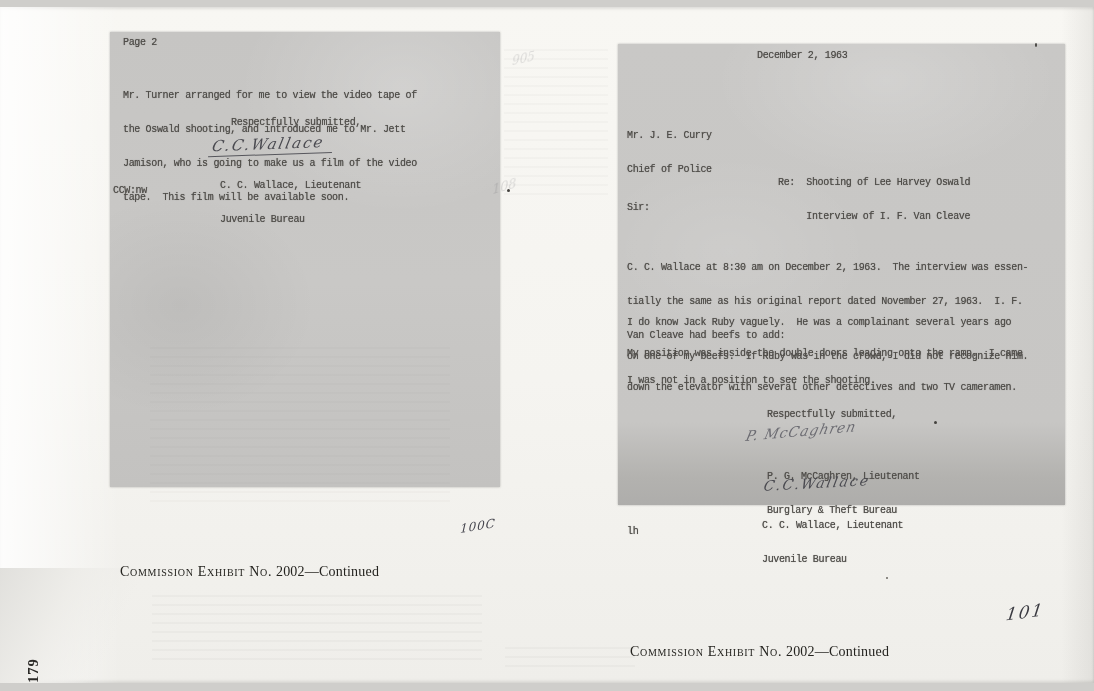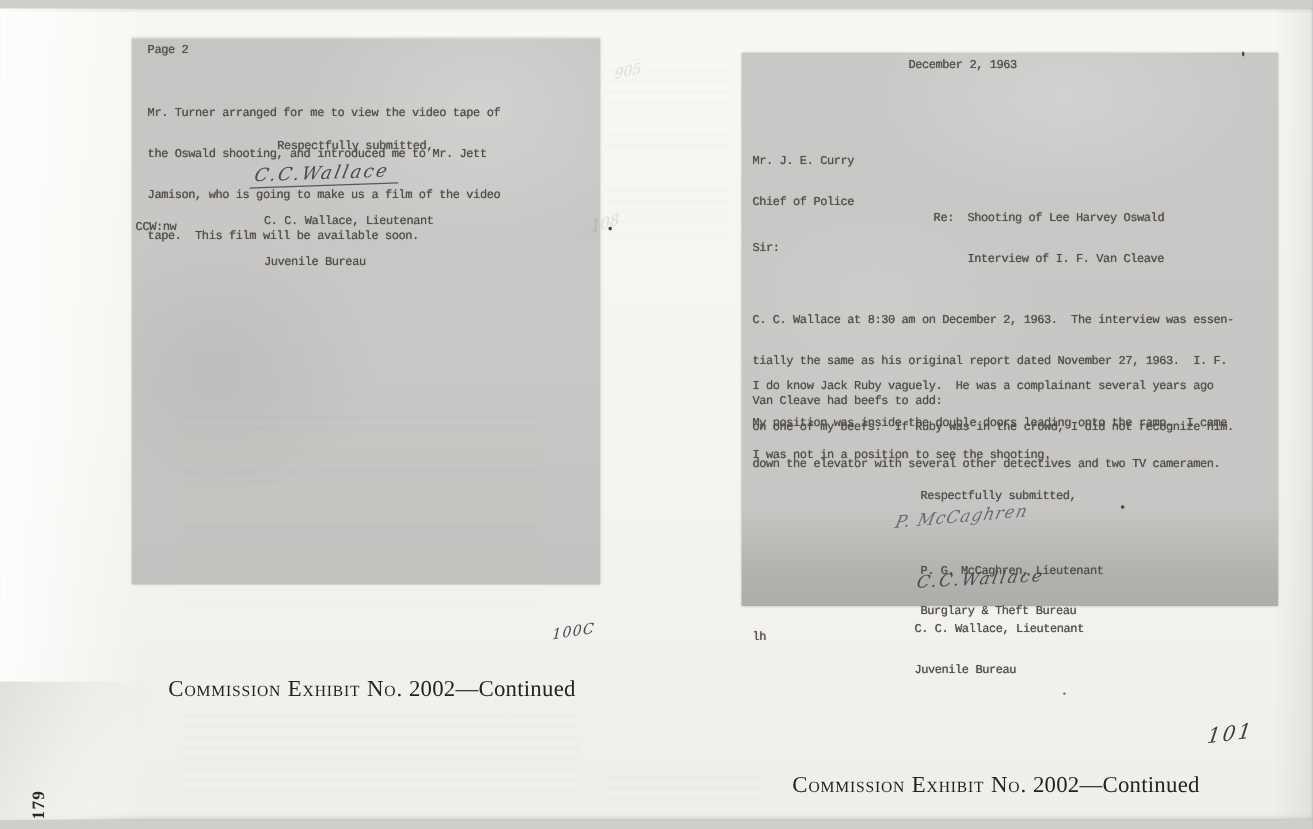"Commission Exhibit No. 2002—Continued" .caption { font-size: 19px -> 14px; text-align: center -> left }
